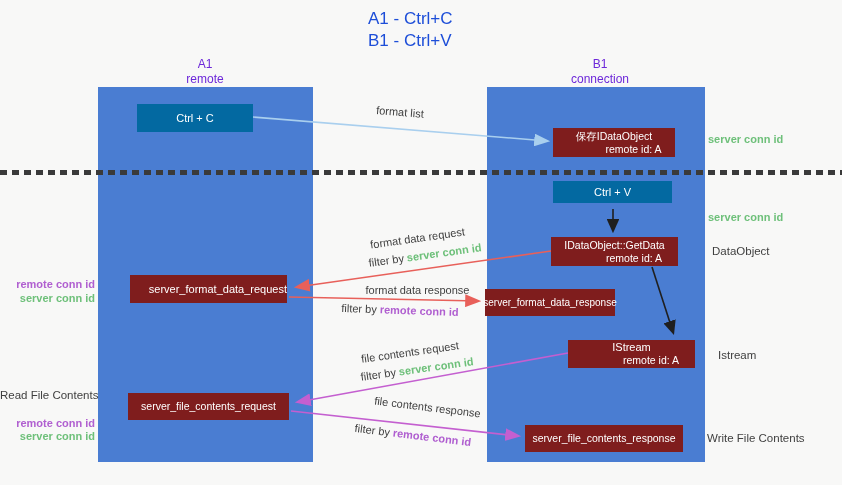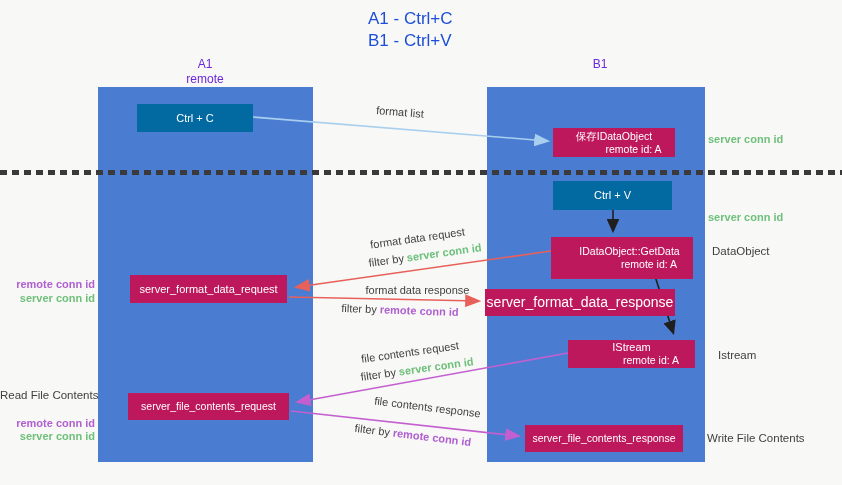"connection" div { html: none -> <div>connection</div> }
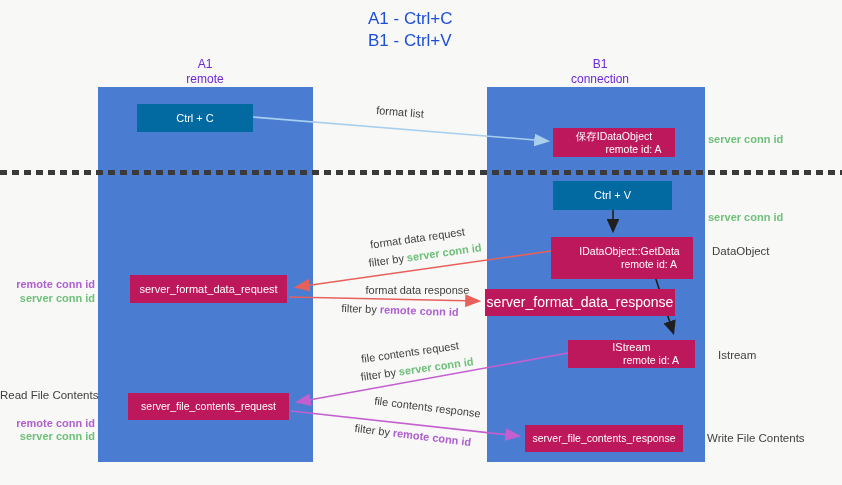"保存IDataObject" .node.orange { background: #be185d -> #7f1d1d }
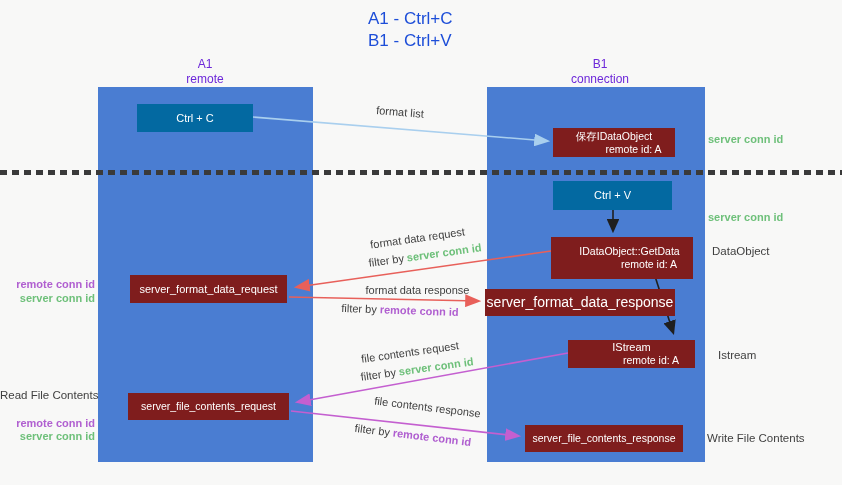"Ctrl + V" #ctrl-v { height: 29px -> 22px }
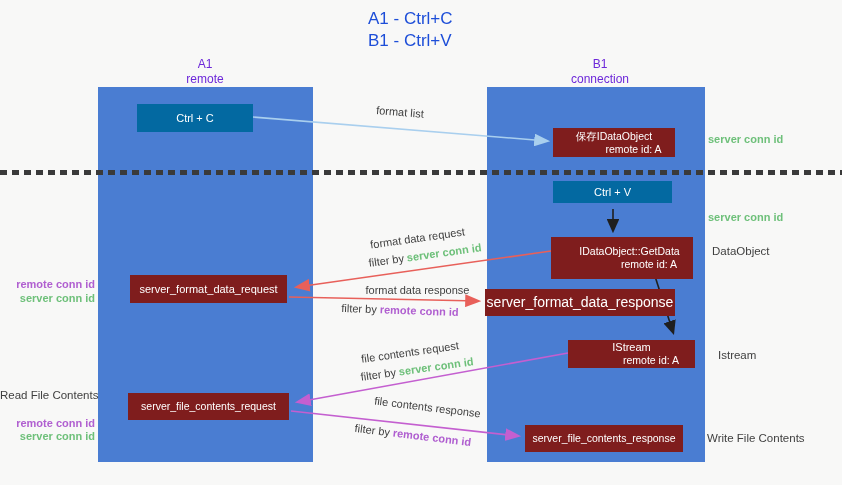"IDataObject::GetData" #getdata-box { height: 42px -> 29px; padding-left: 15px -> none }
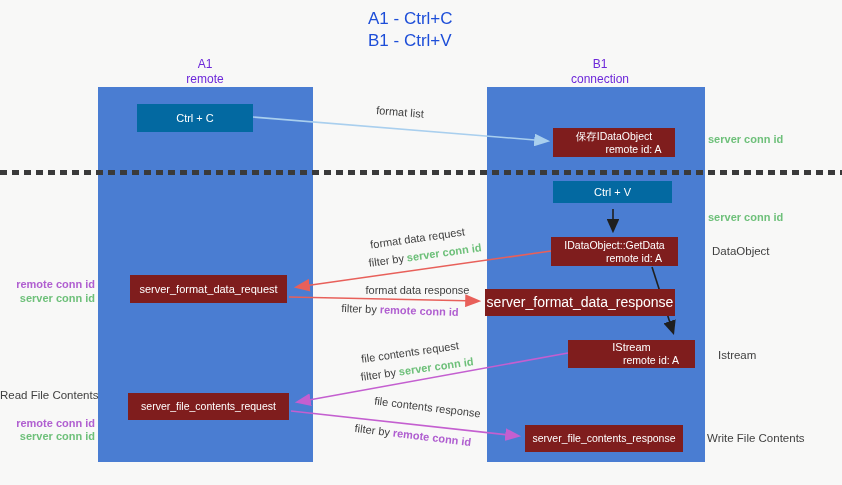"server_format_data_request" #fmt-req { align-items: none -> flex-end }
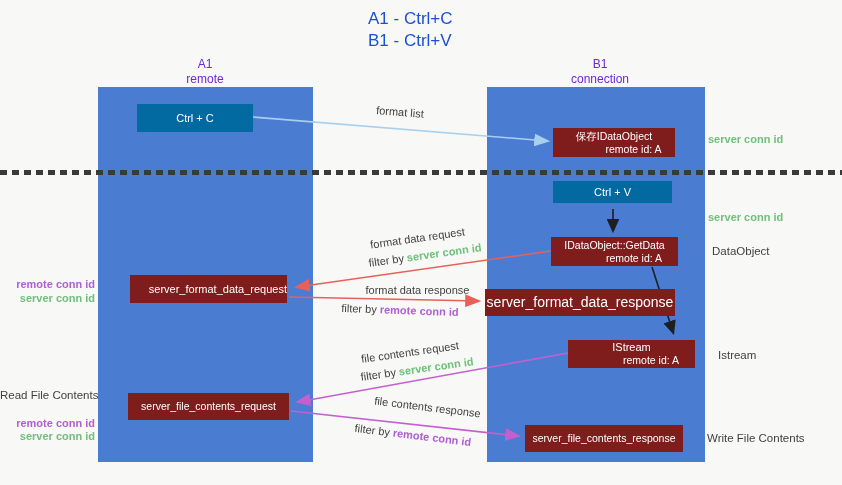"server_format_data_response" #fmt-resp { font-size: 14px -> 10px; width: 190px -> 130px }
